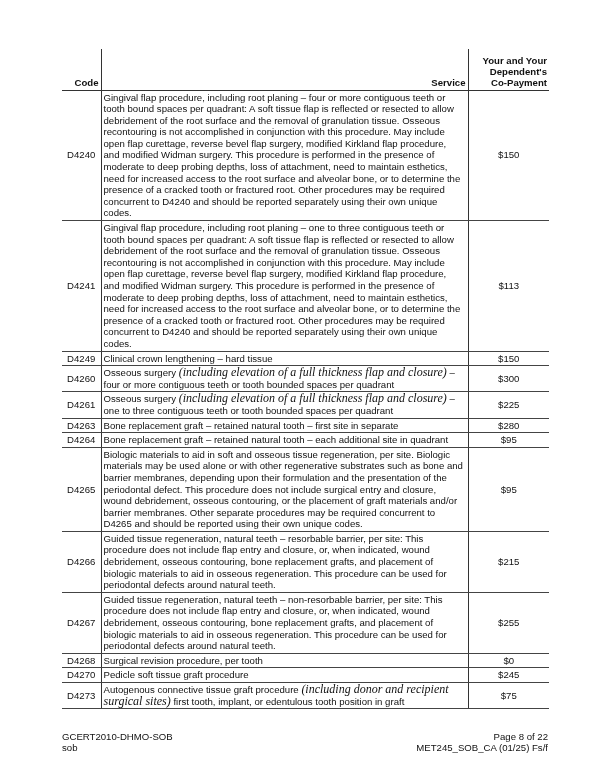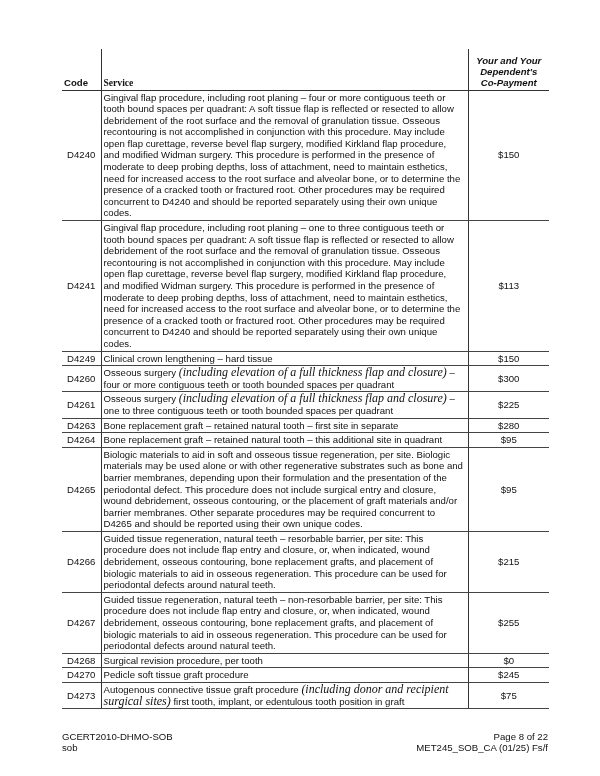"Your and Your" th.h-pay { font-style: italic -> none; text-align: center -> right }
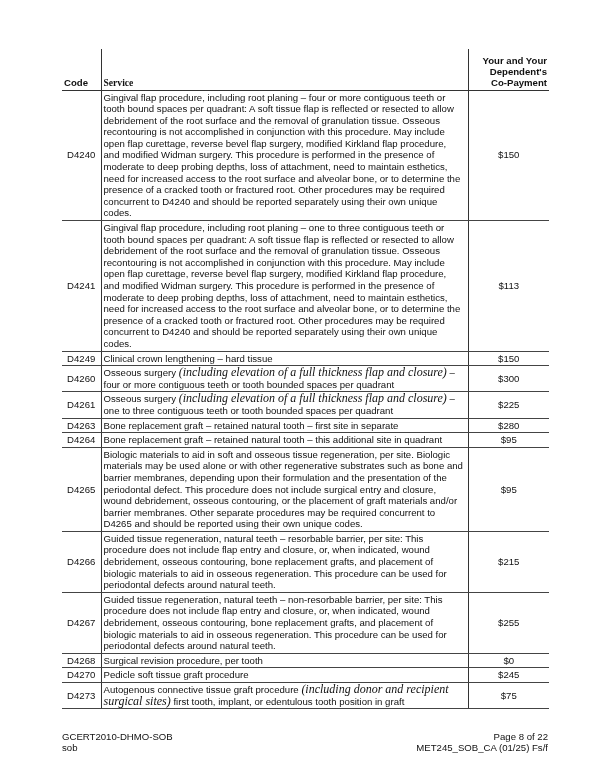"Code" th.h-code { text-align: left -> right }
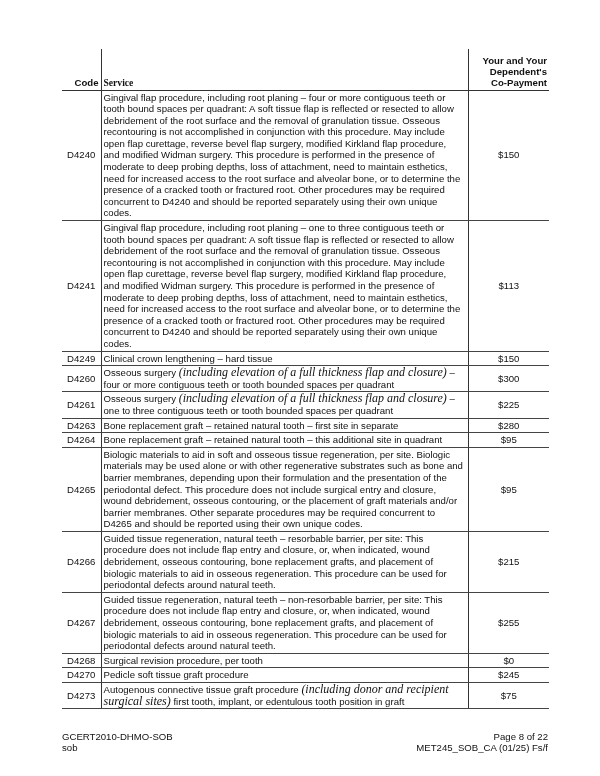"Service" th.h-svc { font-family: Liberation Serif, serif -> none; text-align: left -> right }
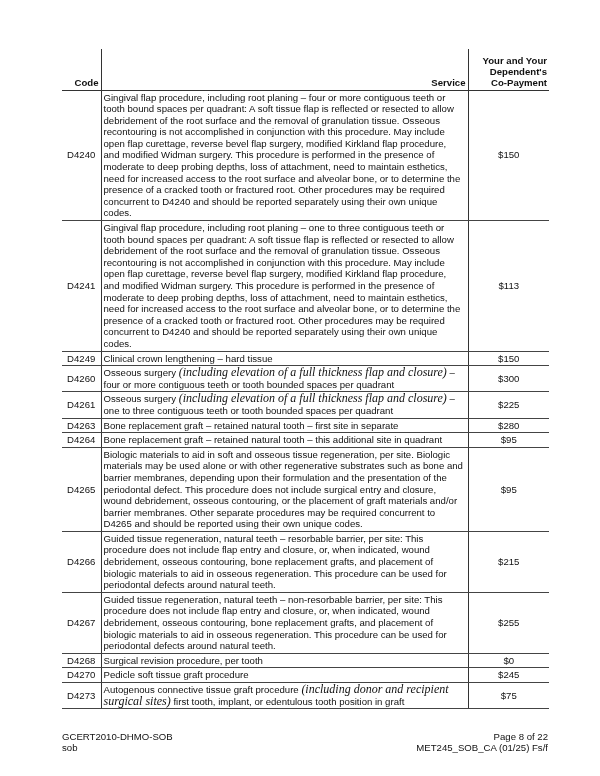"Bone replacement graft – retained natural tooth – this" td.svc { text: this -> each }
